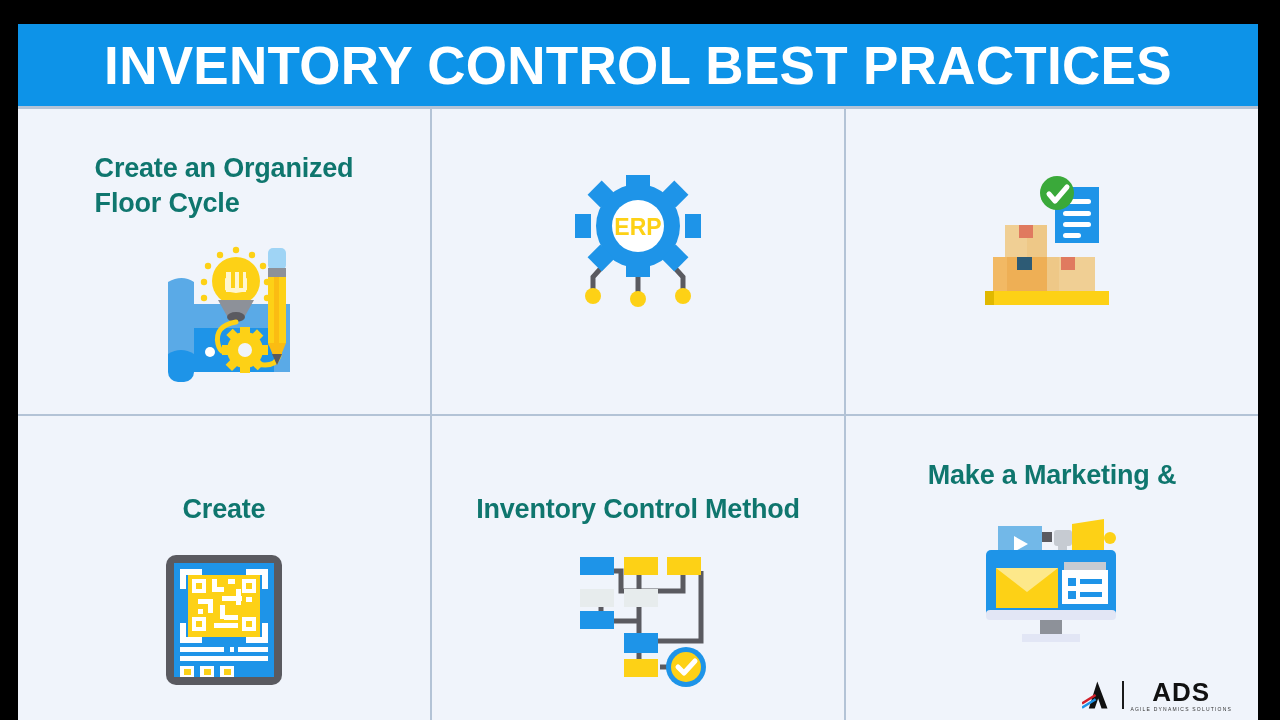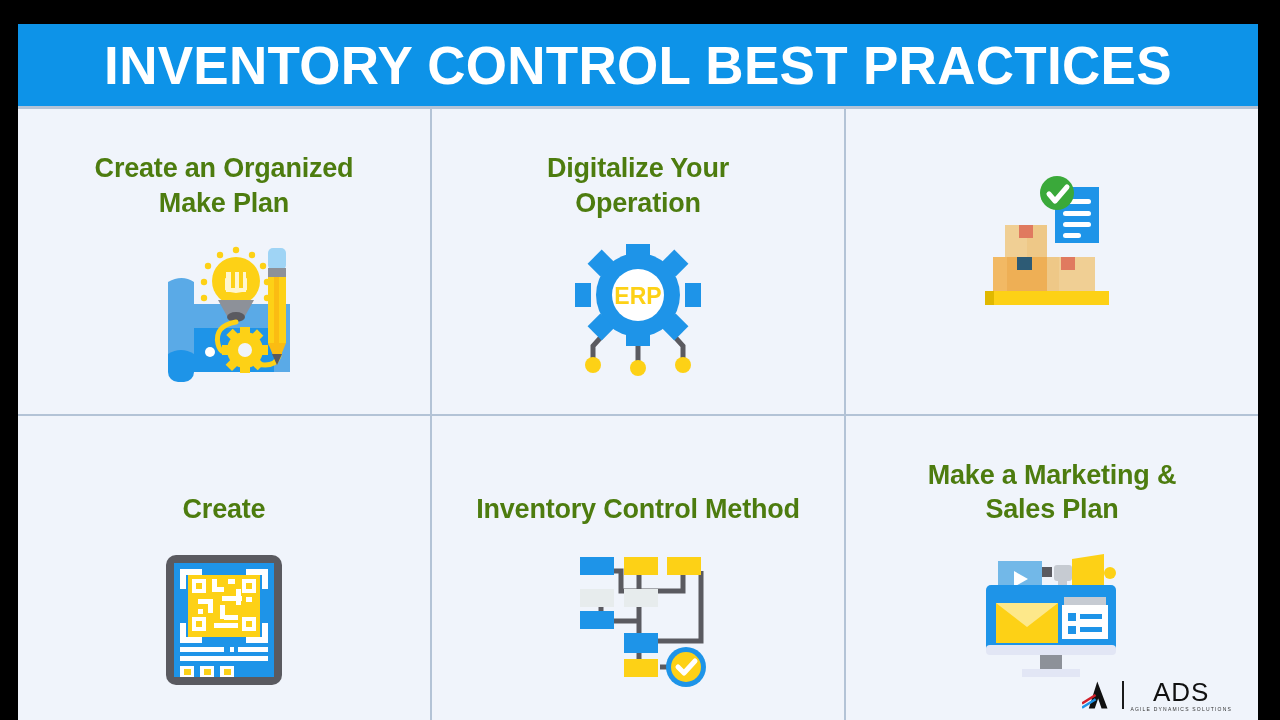"Create an Organized" .tip-title { color: #4d7c0f -> #0f766e; text-align: center -> left }
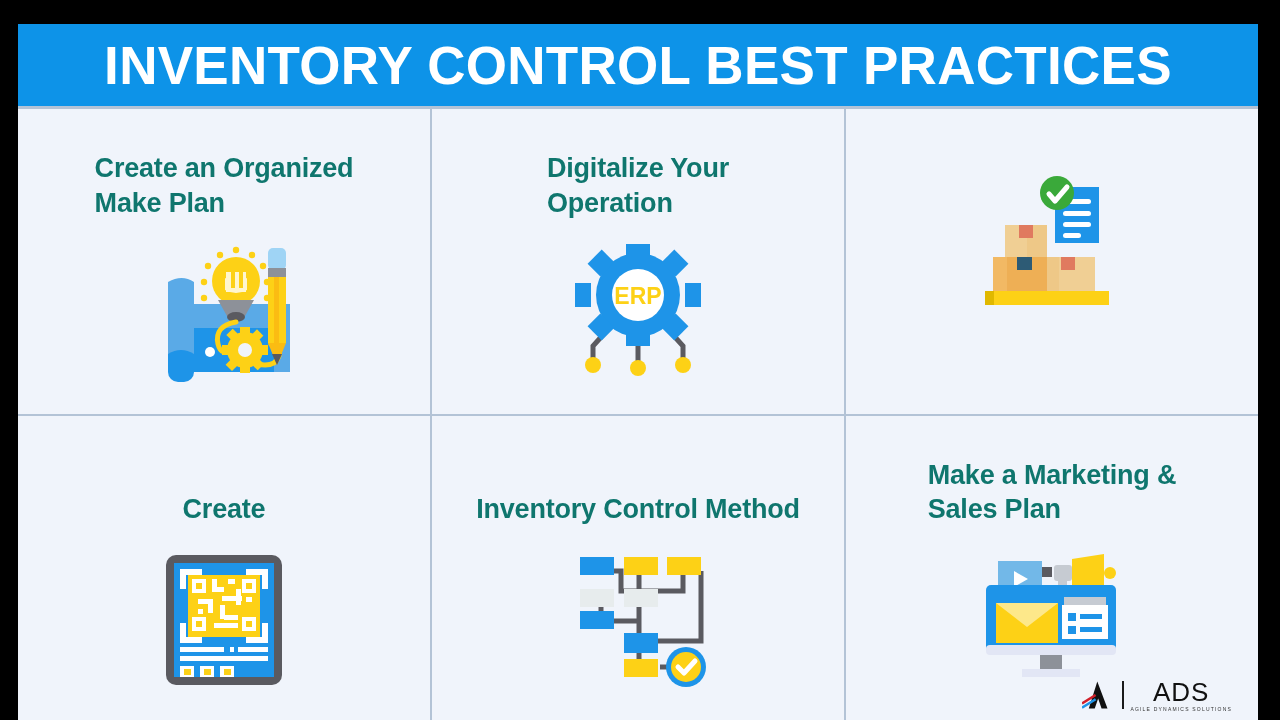"Digitalize Your" div.tip-title { html: <div> <span>Digitalize Your</span><br> <span>Operation</span> </div> -> none }
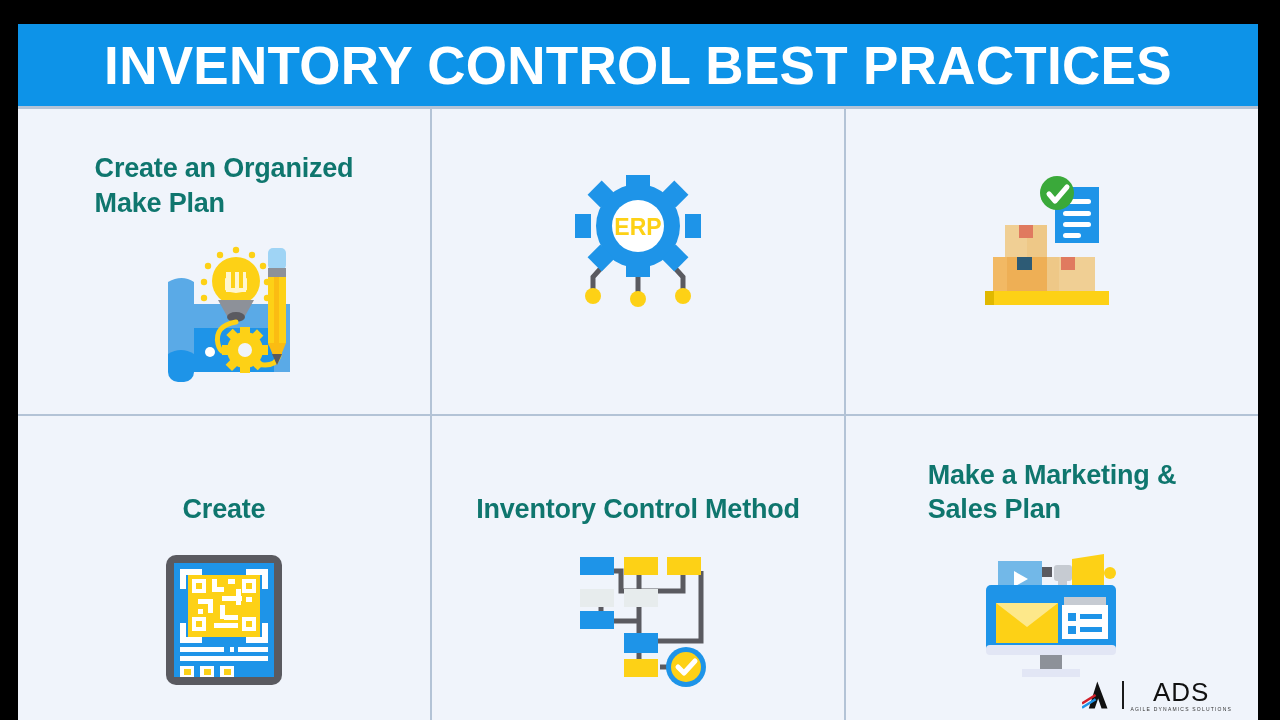"Make Plan" span { text: Make Plan -> Floor Cycle }
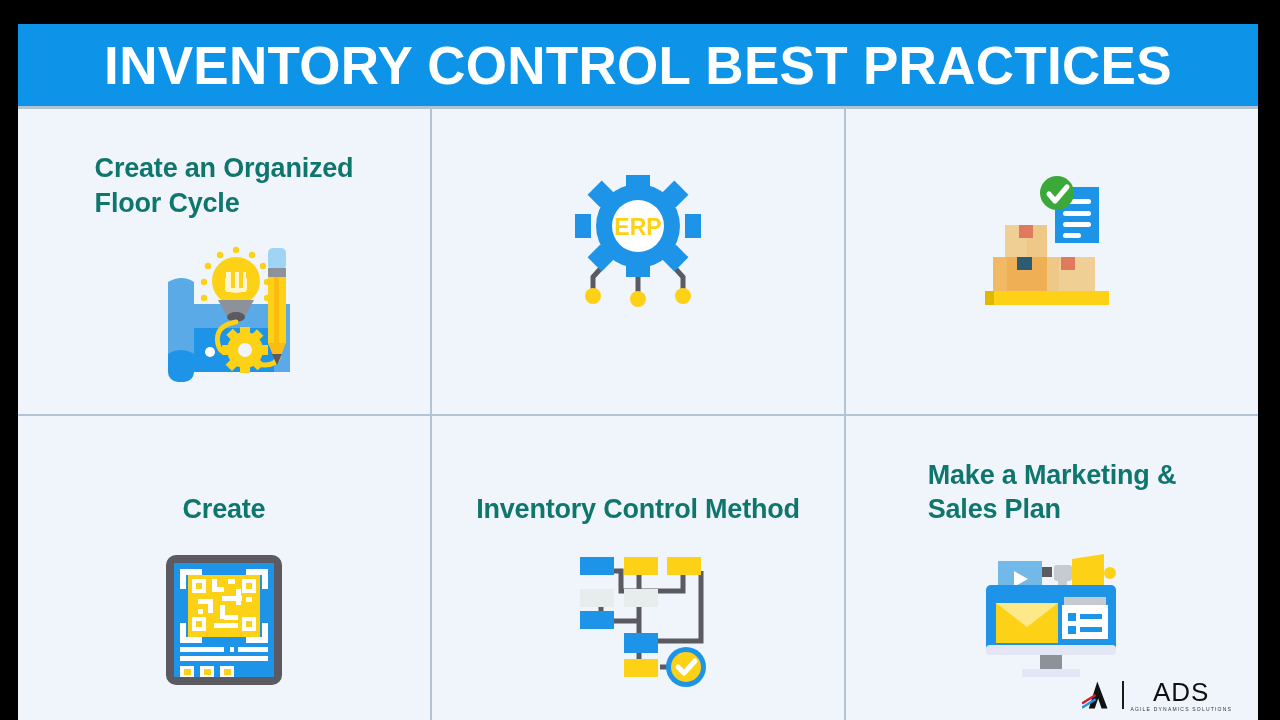"Sales Plan" span { html: <span>Sales Plan</span> -> none }
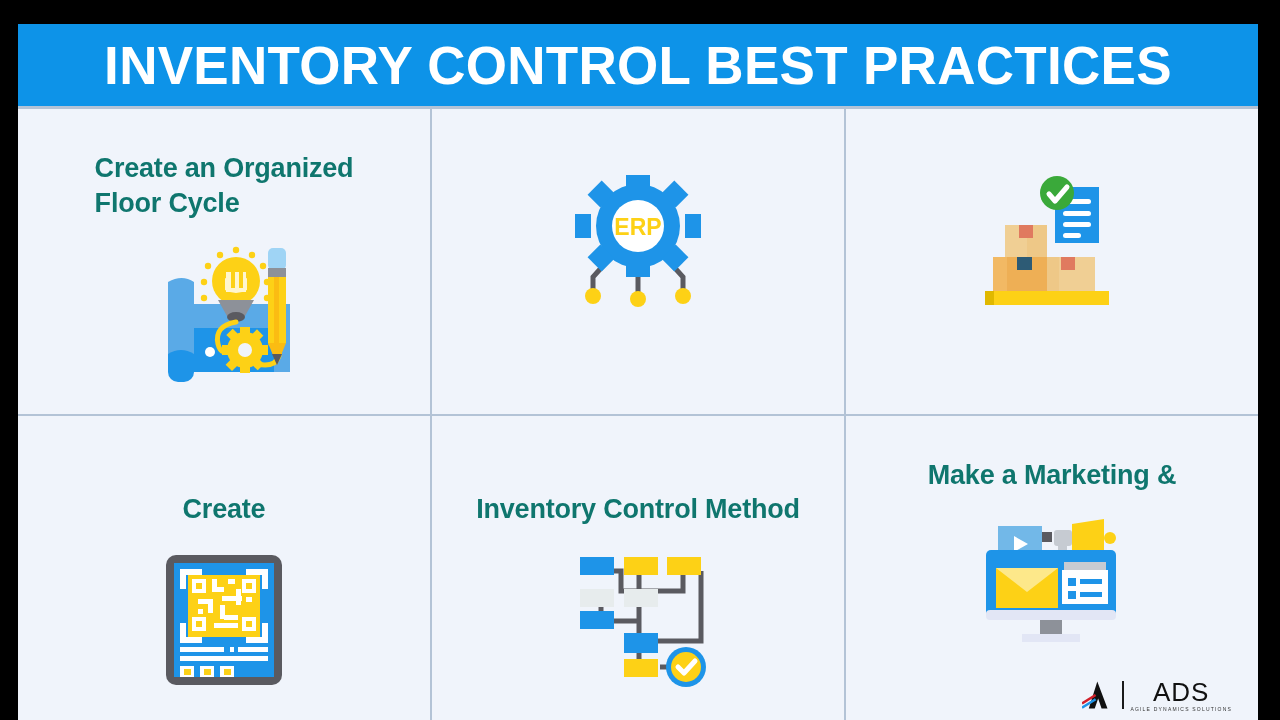"ADS" #logo-wordmark { font-weight: normal -> bold }
